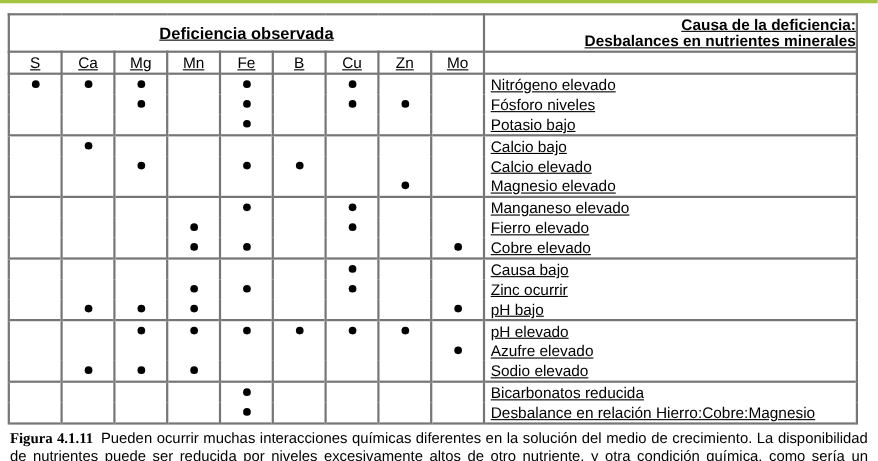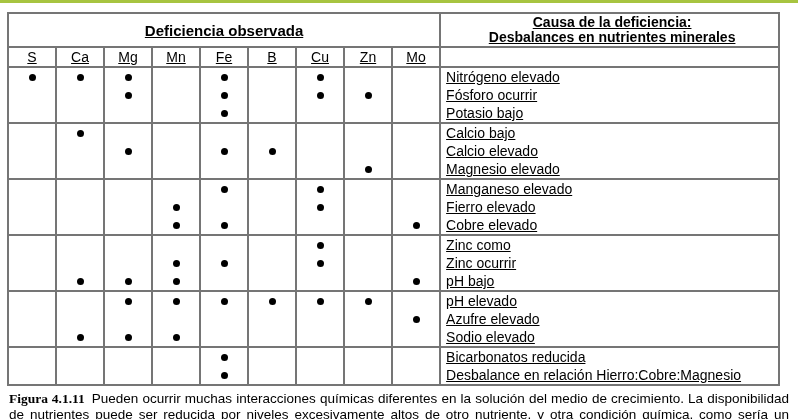"Causa de la deficiencia:" th.h-right { text-align: center -> right }
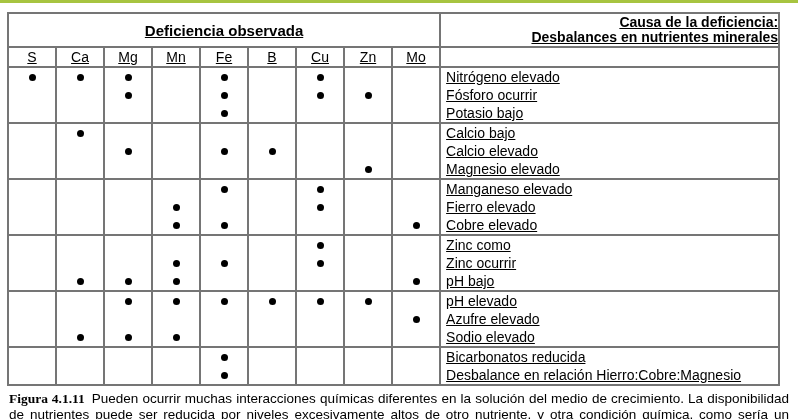"Fósforo ocurrir" td.cause-cell { text: ocurrir -> niveles }
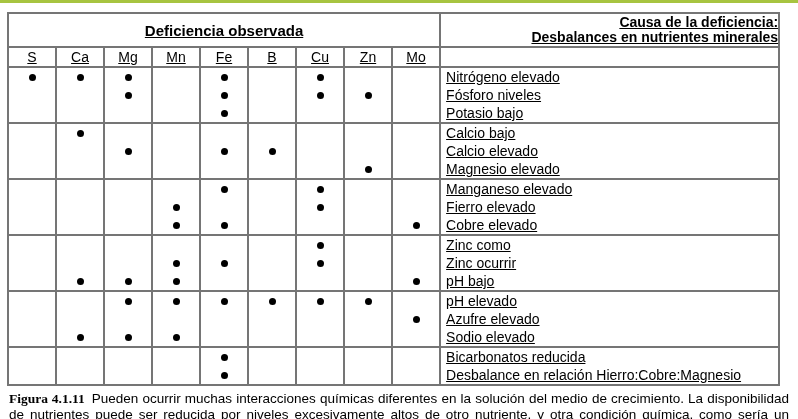"Zinc como" td.cause-cell { text: Zinc como -> Causa bajo }
